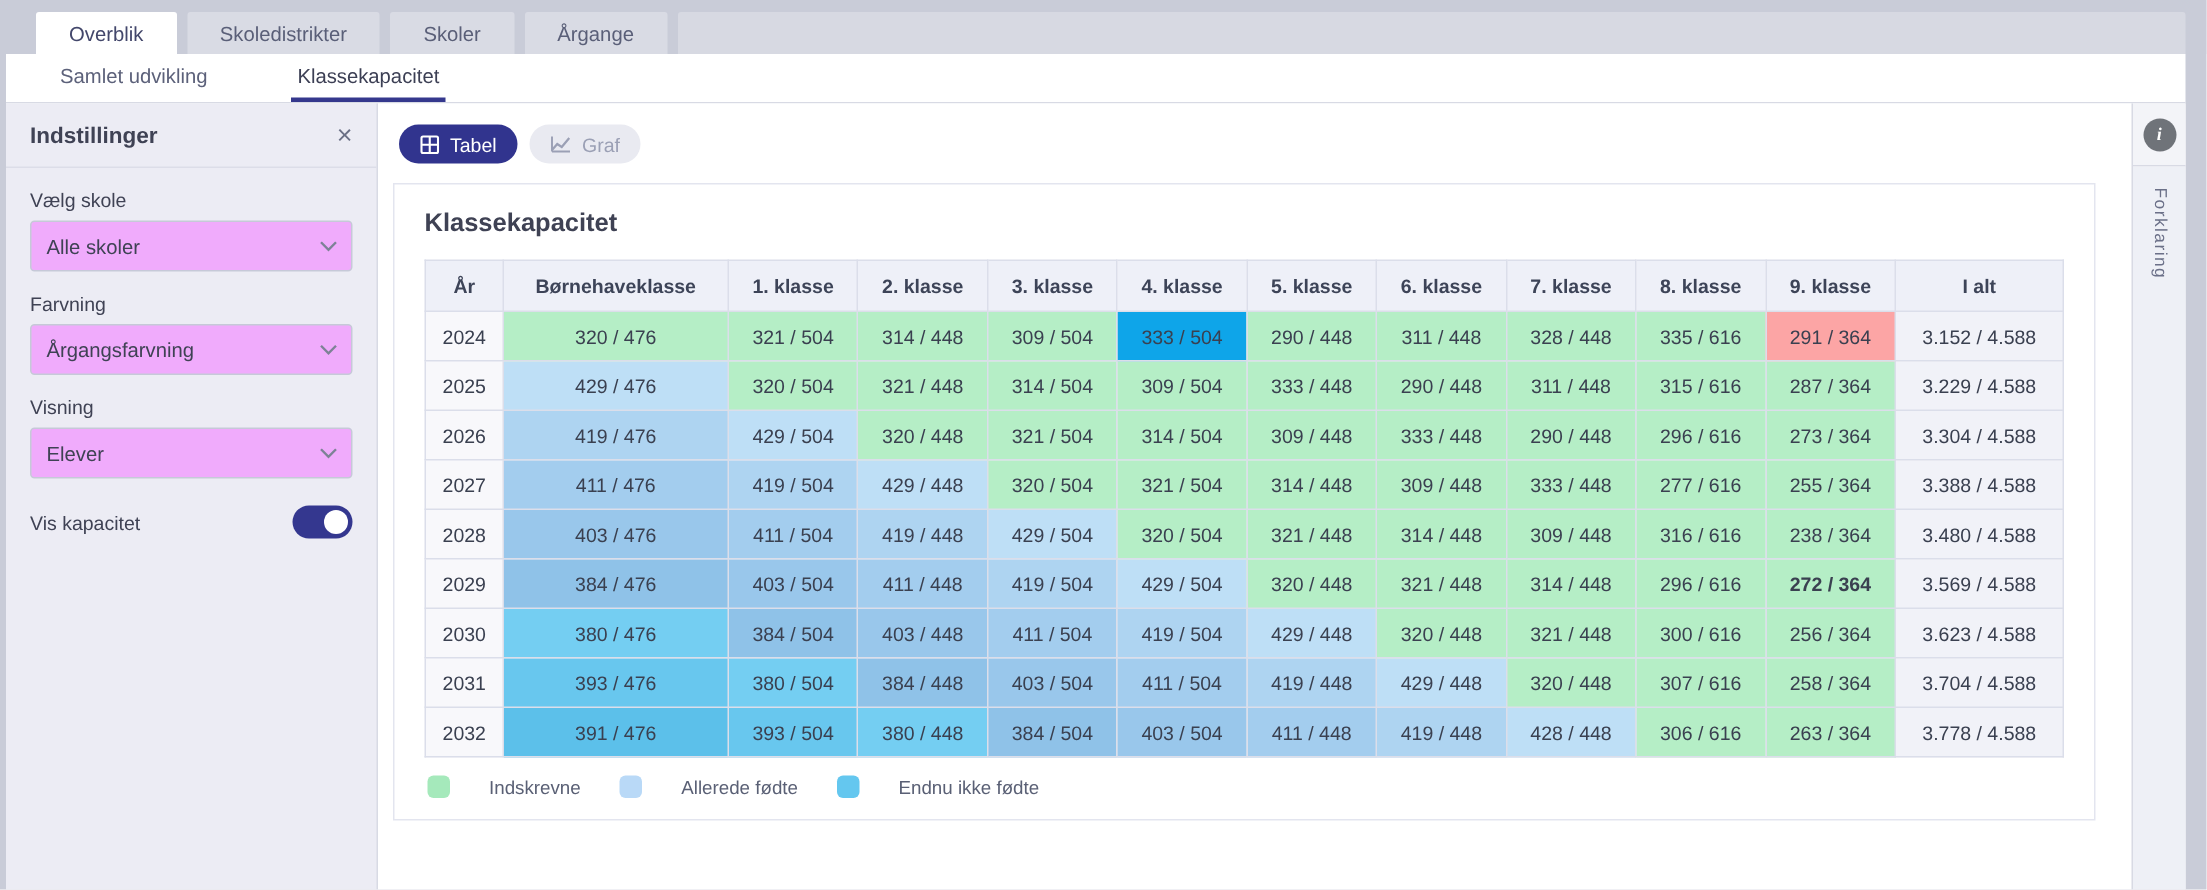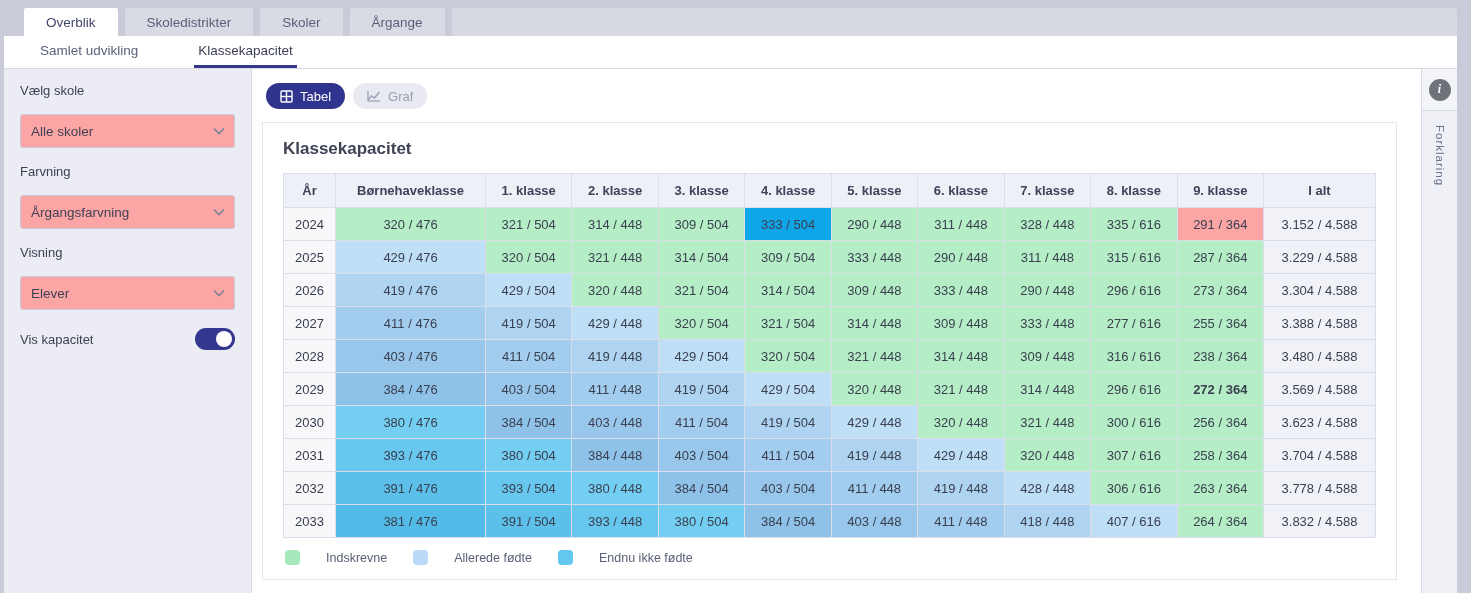"Indstillinger" div.sidebar-header { html: none -> <div> <span>Indstillinger</span> <span>×</span> </div> }
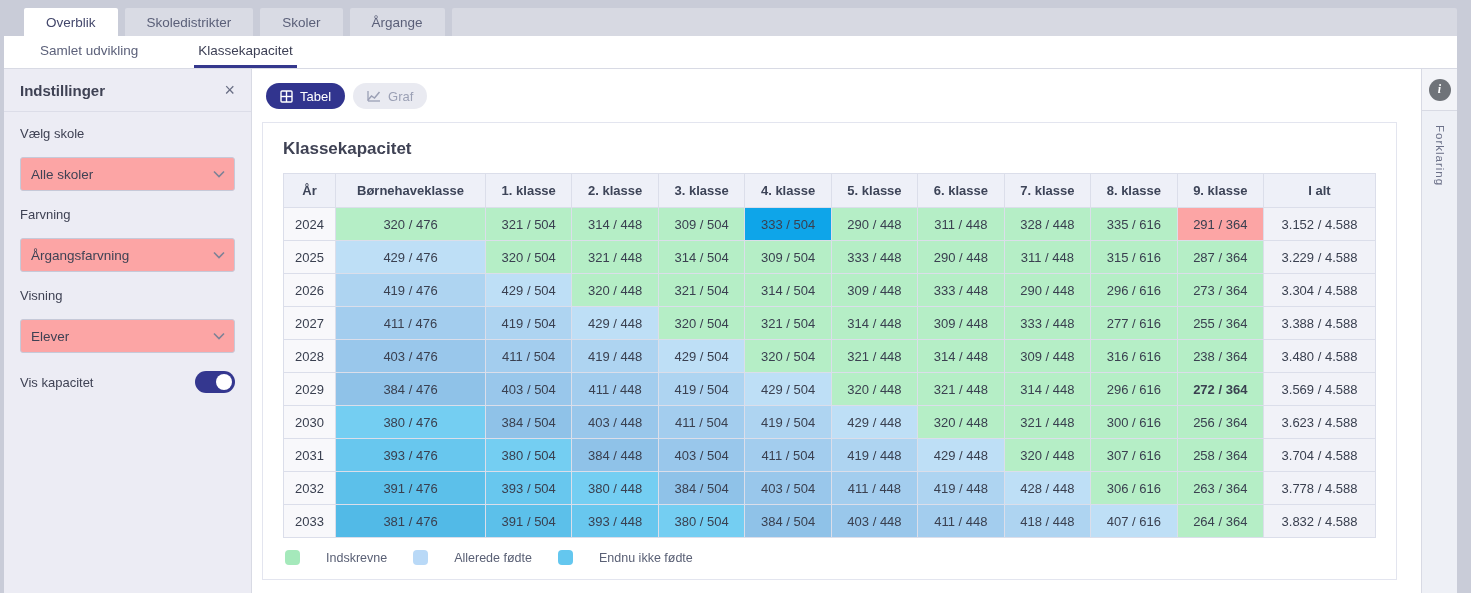"Alle skoler" .select { background: #fca5a5 -> #f0abfc; margin: 16px 16px -> 4px 16px }
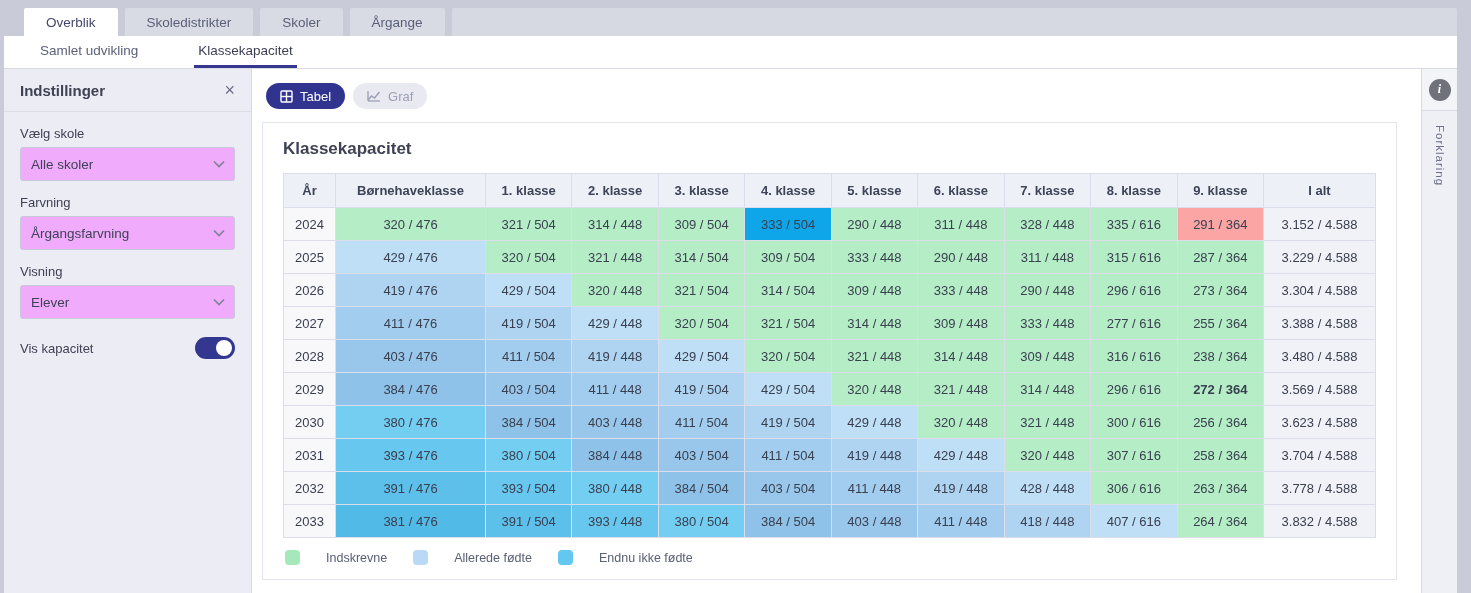"2033" tr { html: <tr> <td>2033</td> <td>381 / 476</td> <td>391 / 504</td> <td>393 / 448</td> <td>380 / 504</td> <td>384 / 504</td> <td>403 / 448</td> <td>411 / 448</td> <td>418 / 448</td> <td>407 / 616</td> <td>264 / 364</td> <td>3.832 / 4.588</td> </tr> -> none }
